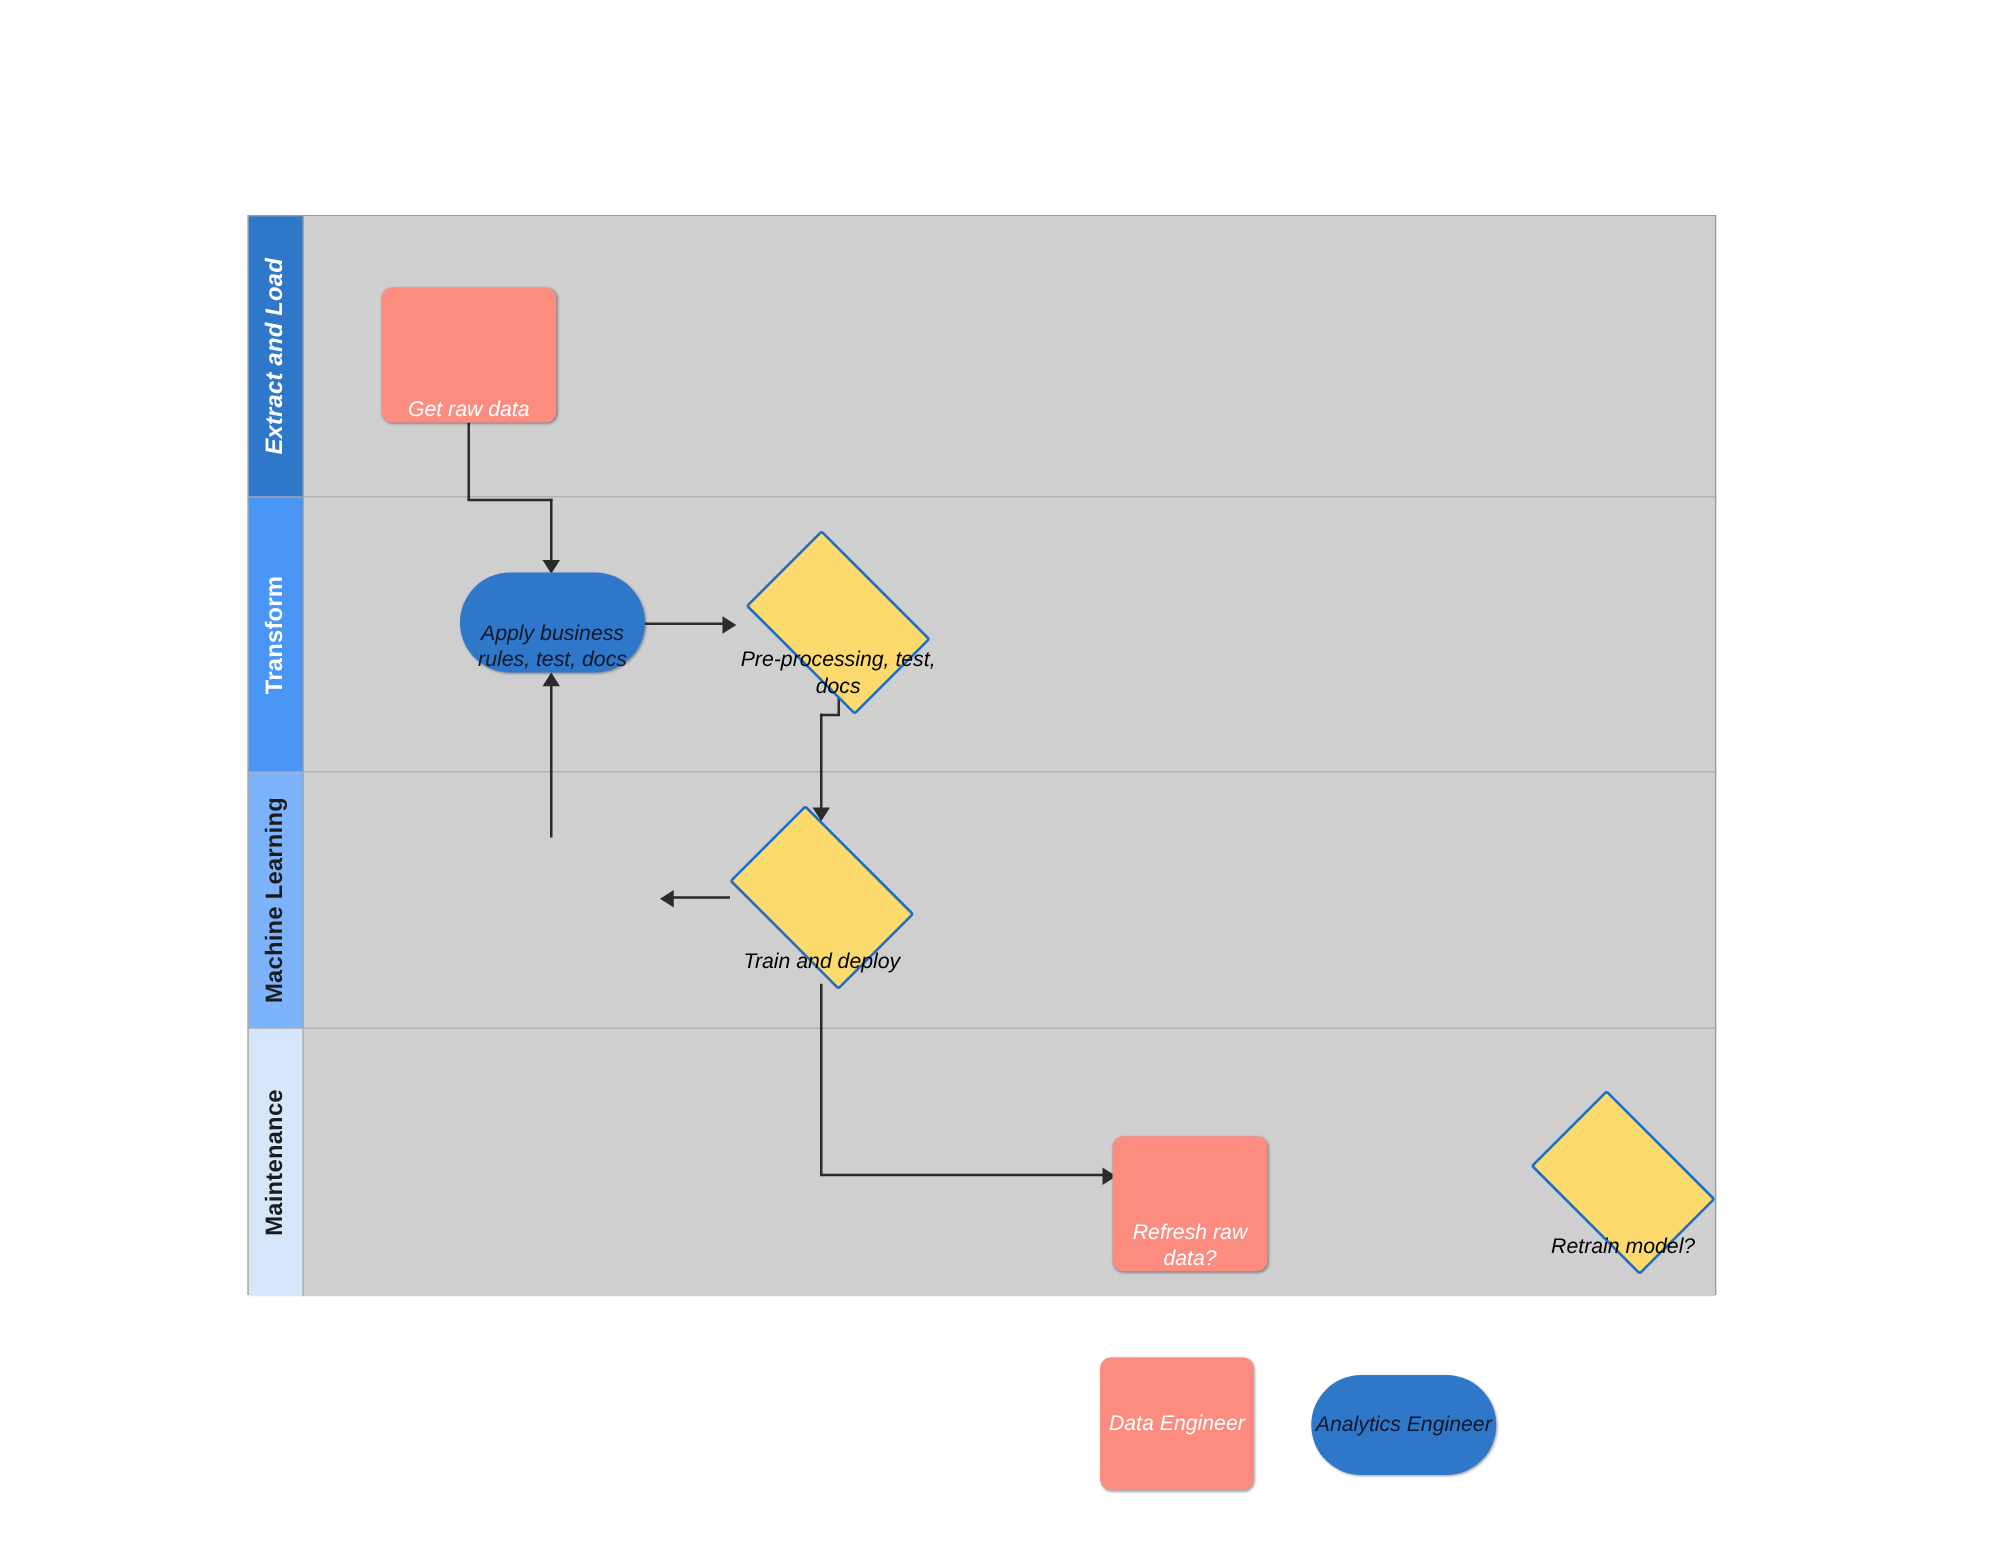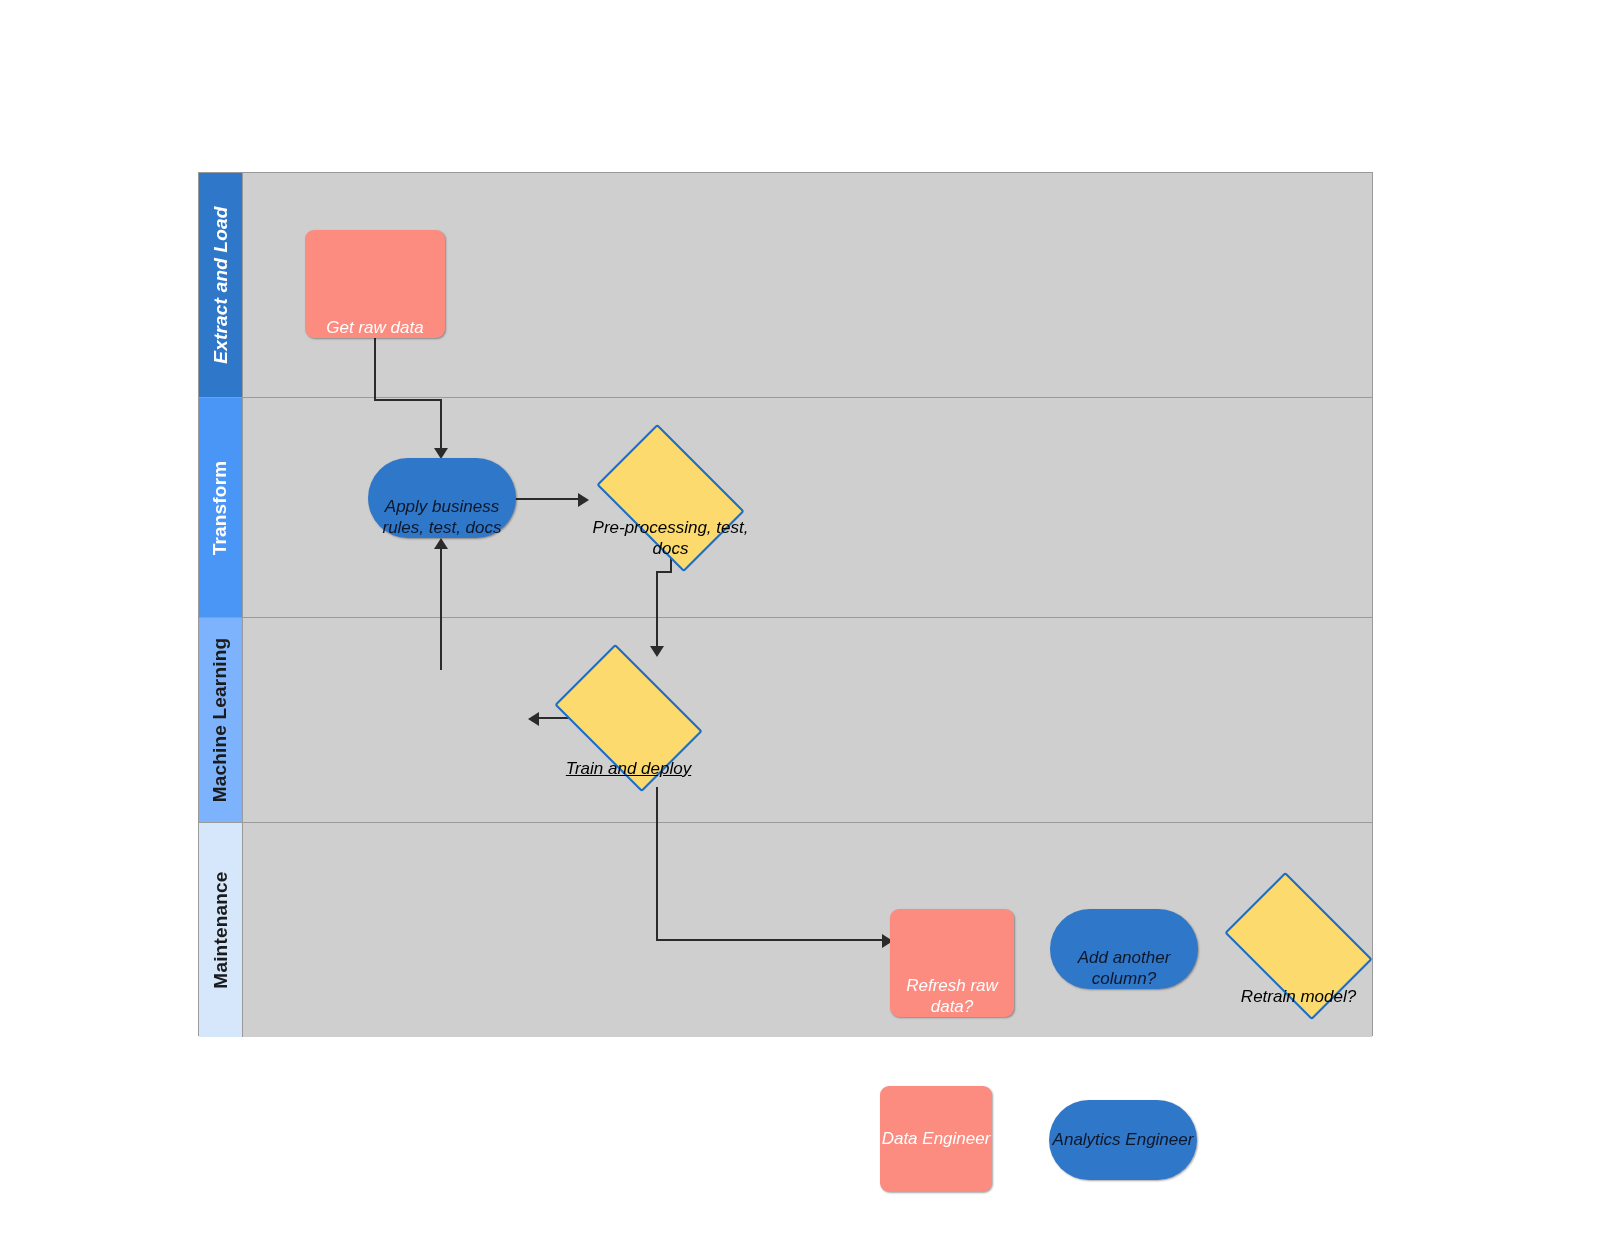"Train and deploy" div.node { left: 541px -> 570px; text-decoration: underline -> none }
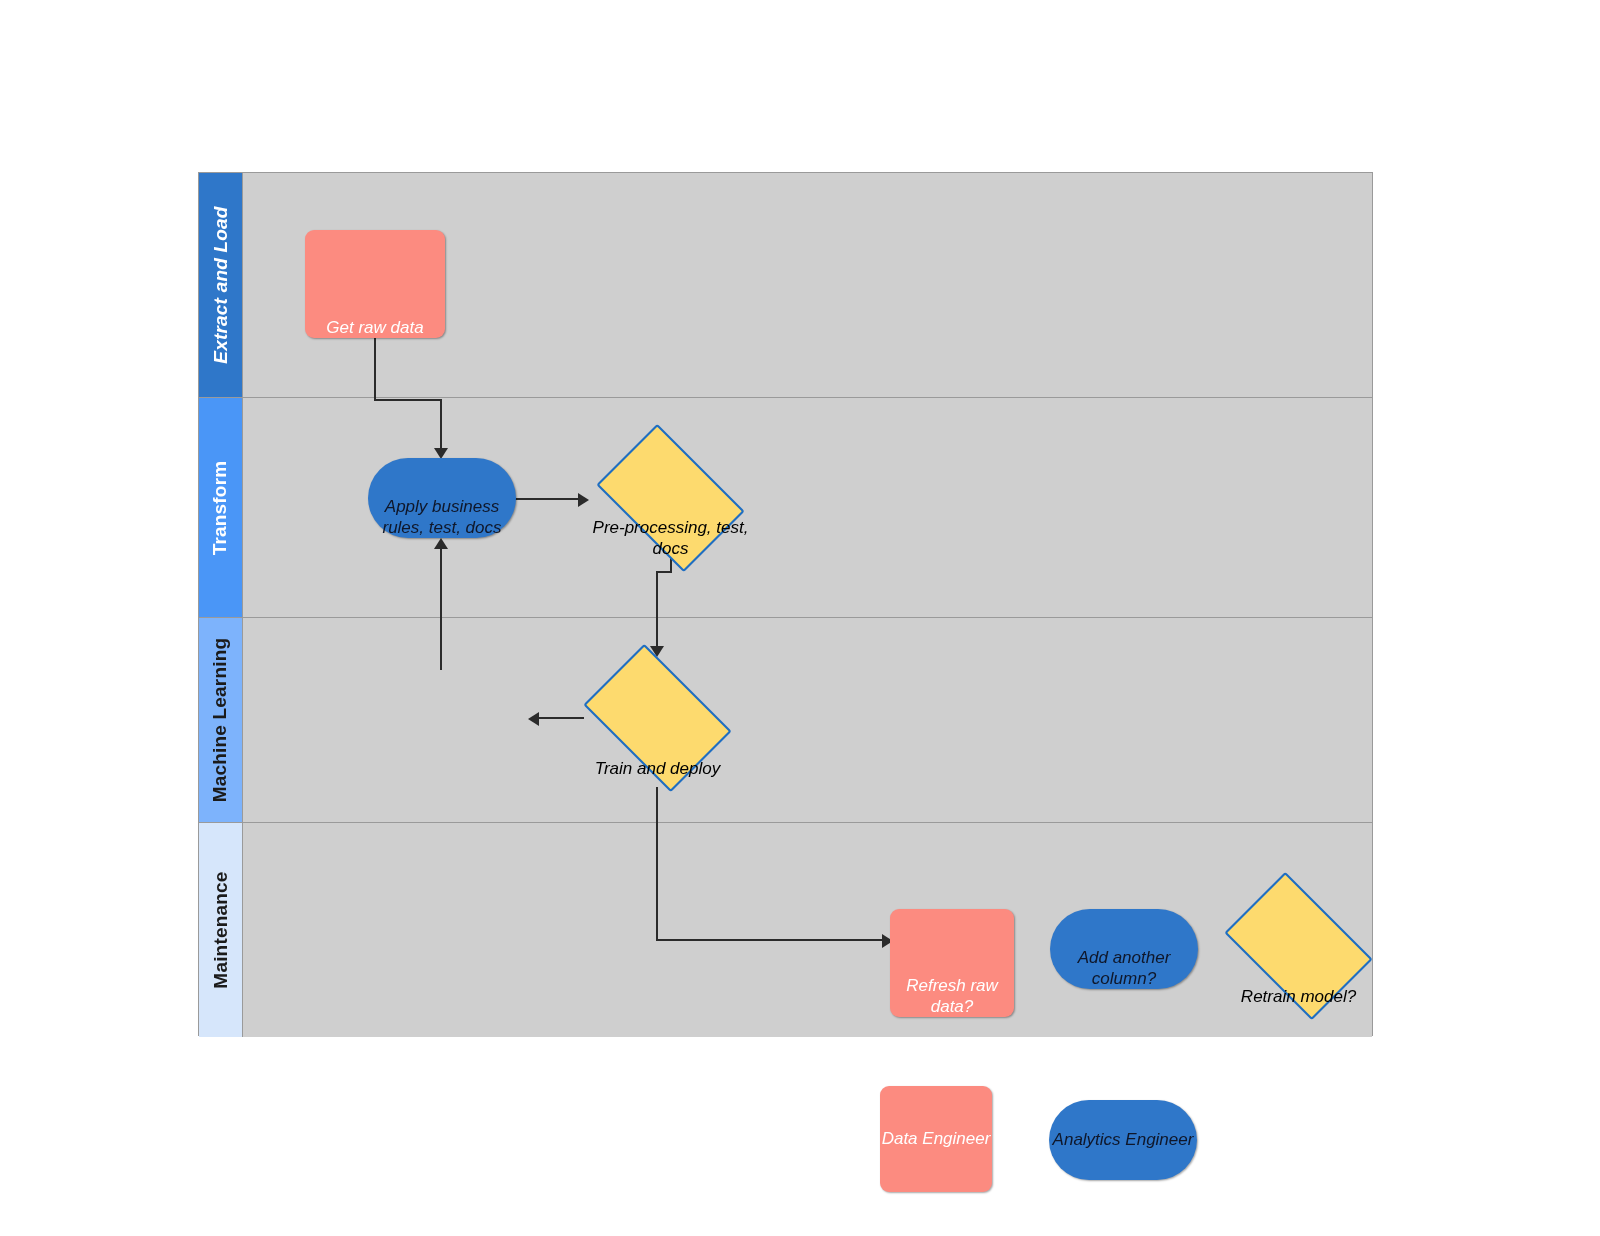"Add another column?" div.node { html: <div> <span>Add another column?</span> </div> -> none }
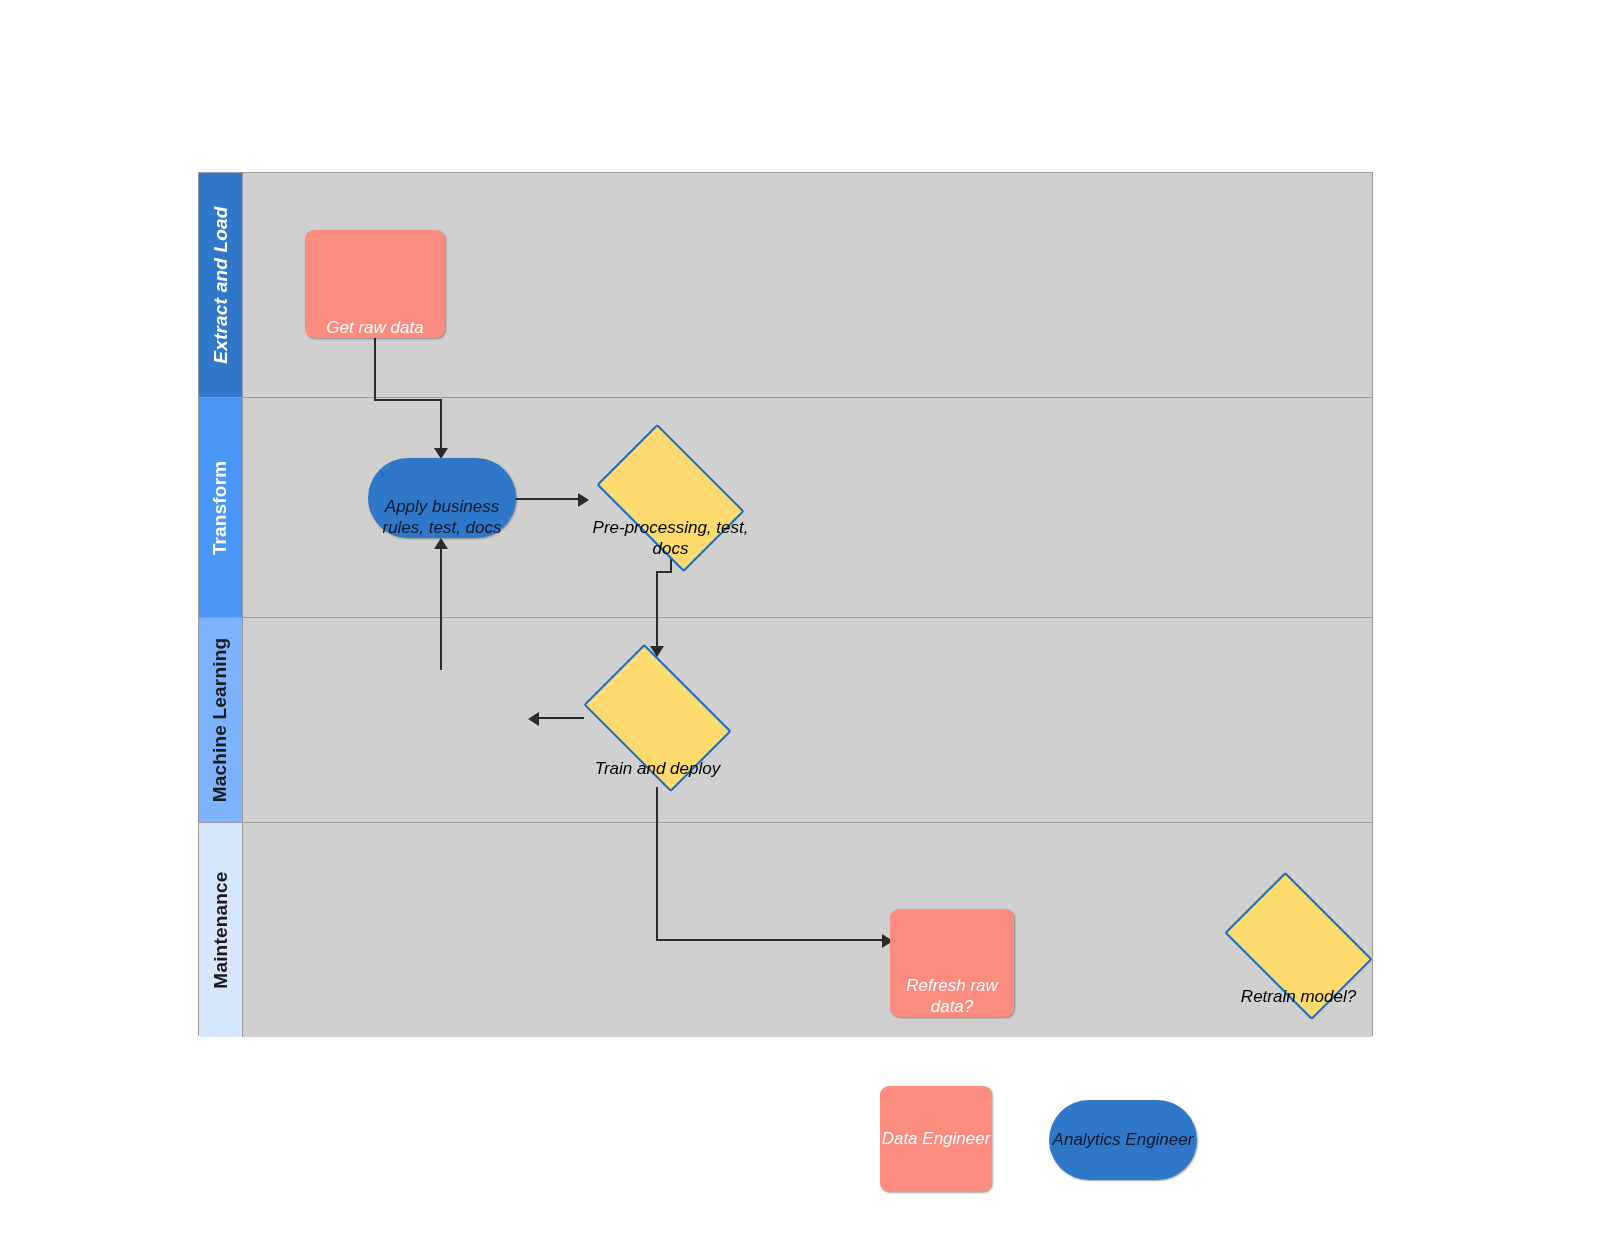"Data Engineer" div.legend-item { width: 112px -> 123px }
